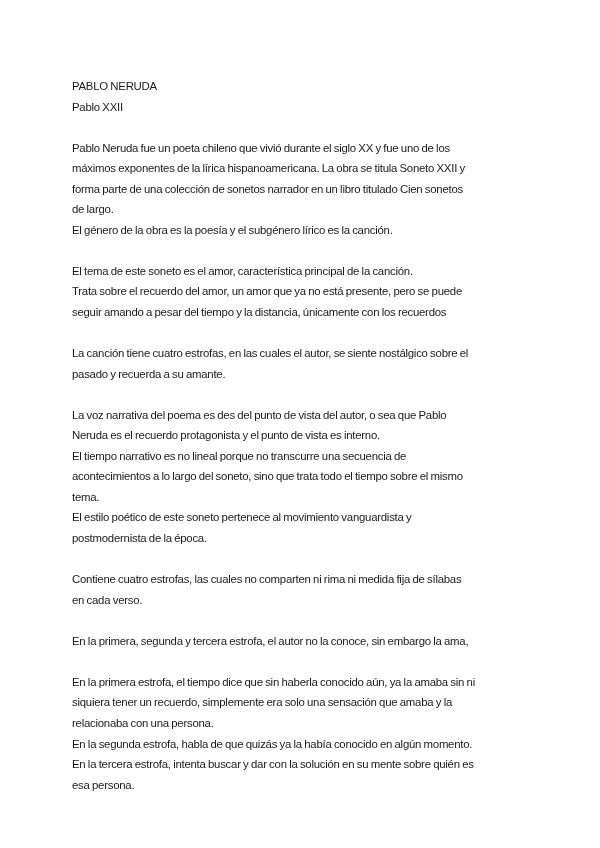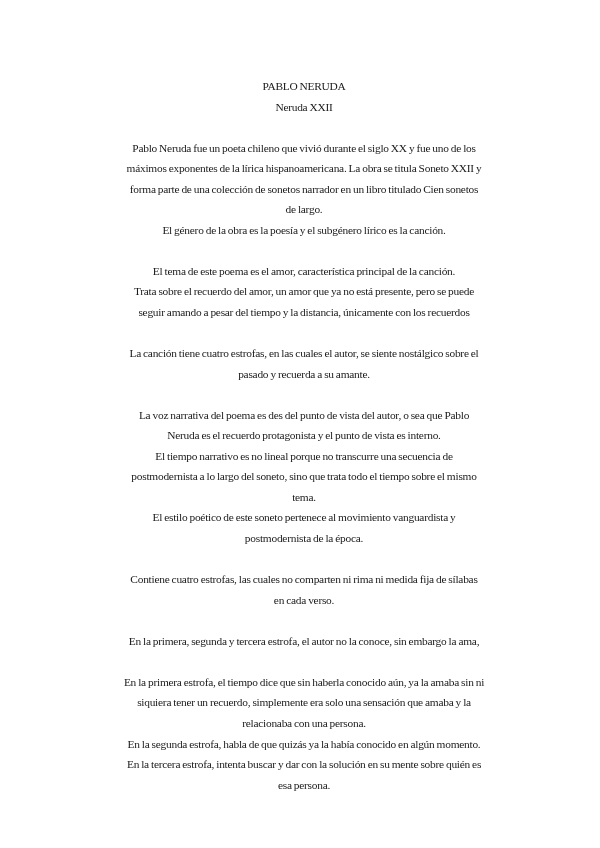"PABLO NERUDA" .page { font-family: Liberation Serif, serif -> Liberation Sans, sans-serif; left: 64px -> 72px; text-align: center -> none }
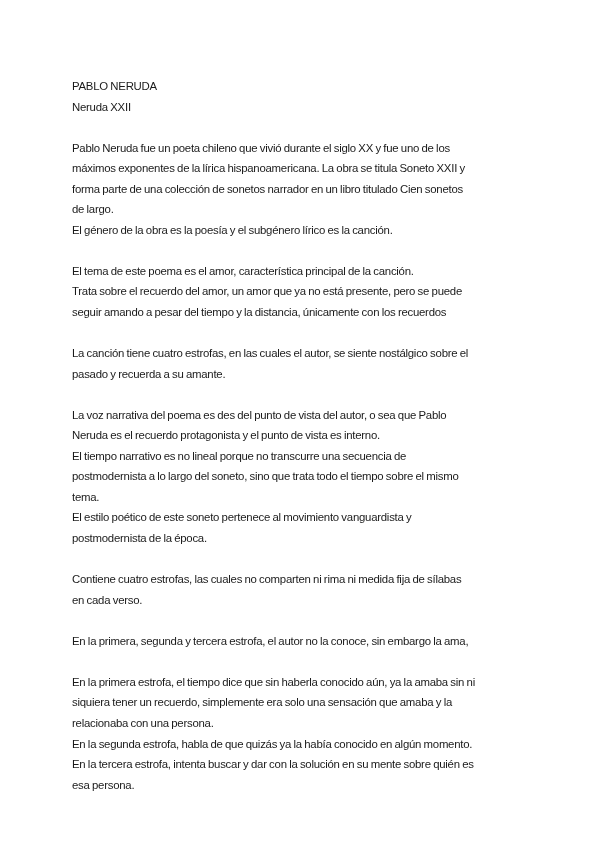"Neruda XXII" span.line { text: Neruda -> Pablo }
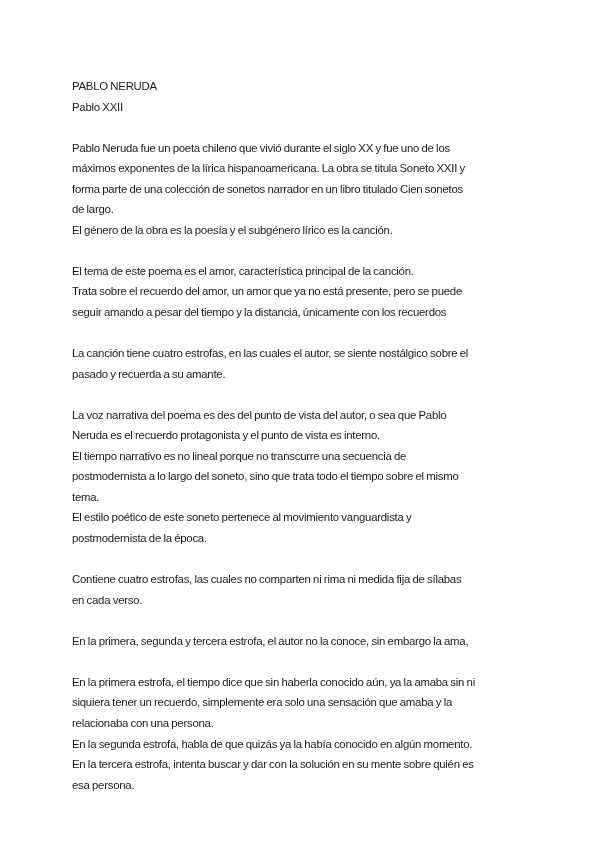"El tema de este poema" span.line { text: poema -> soneto }
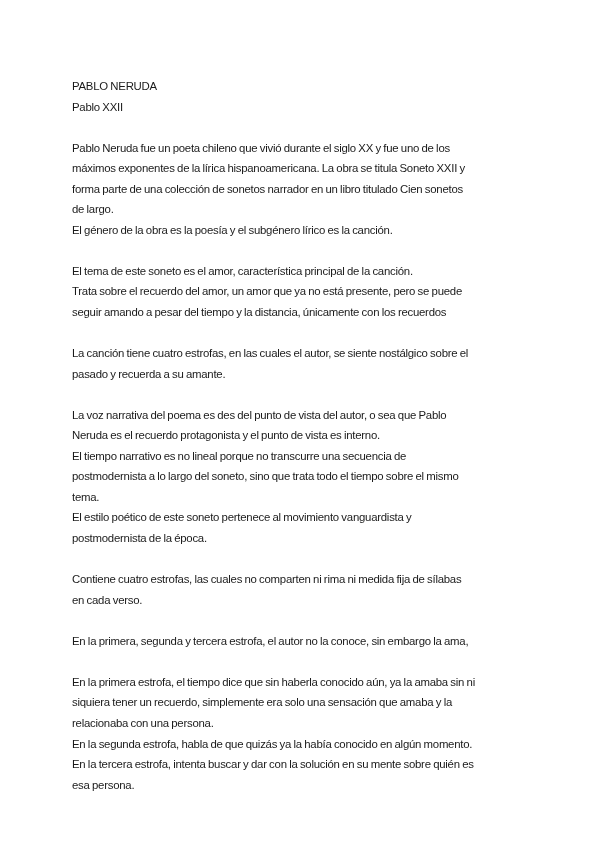"postmodernista a lo largo del" span.line { text: postmodernista -> acontecimientos }
